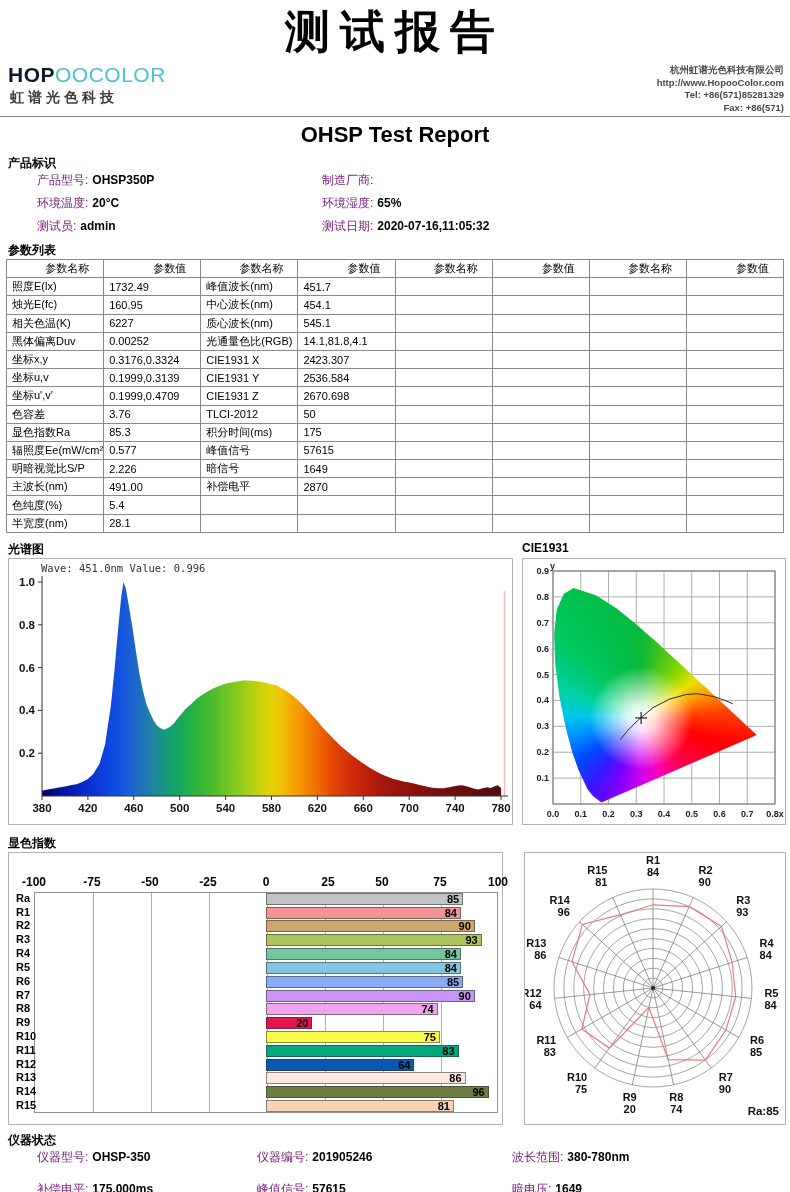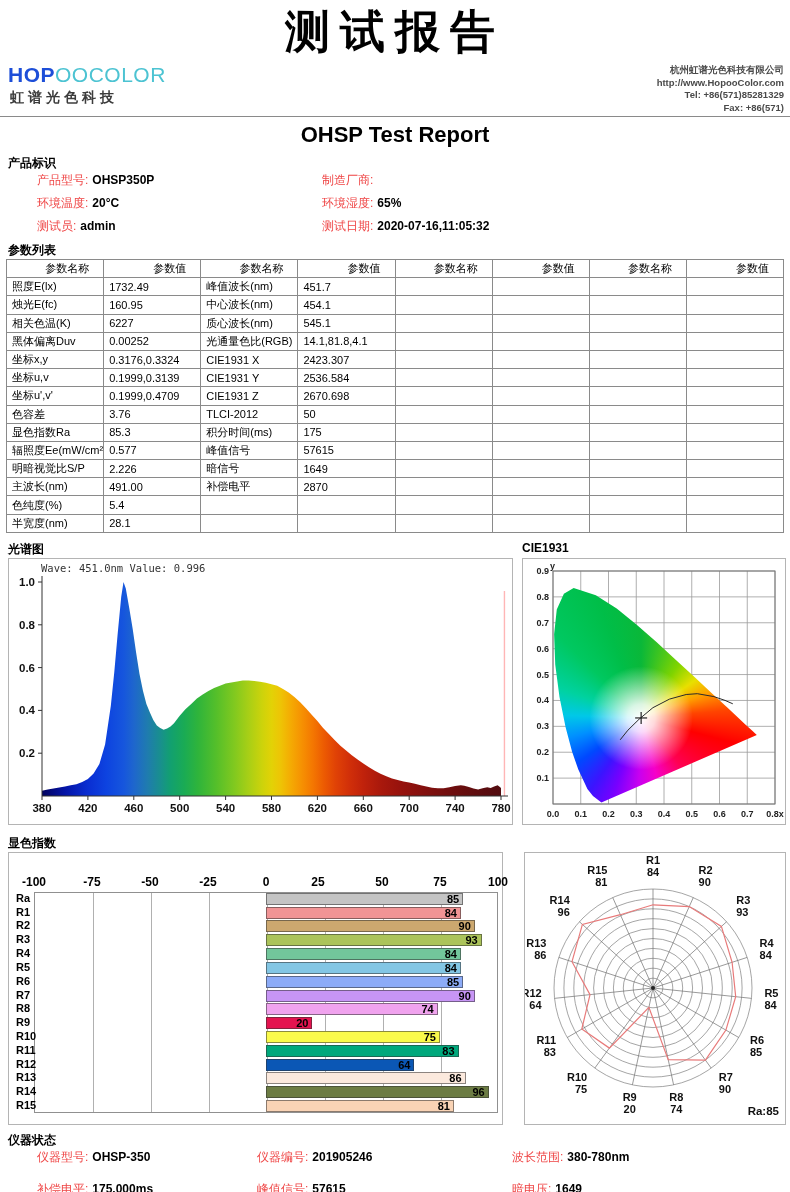"HOP" span.logo-bold { color: #1d4ed8 -> #0f172a }
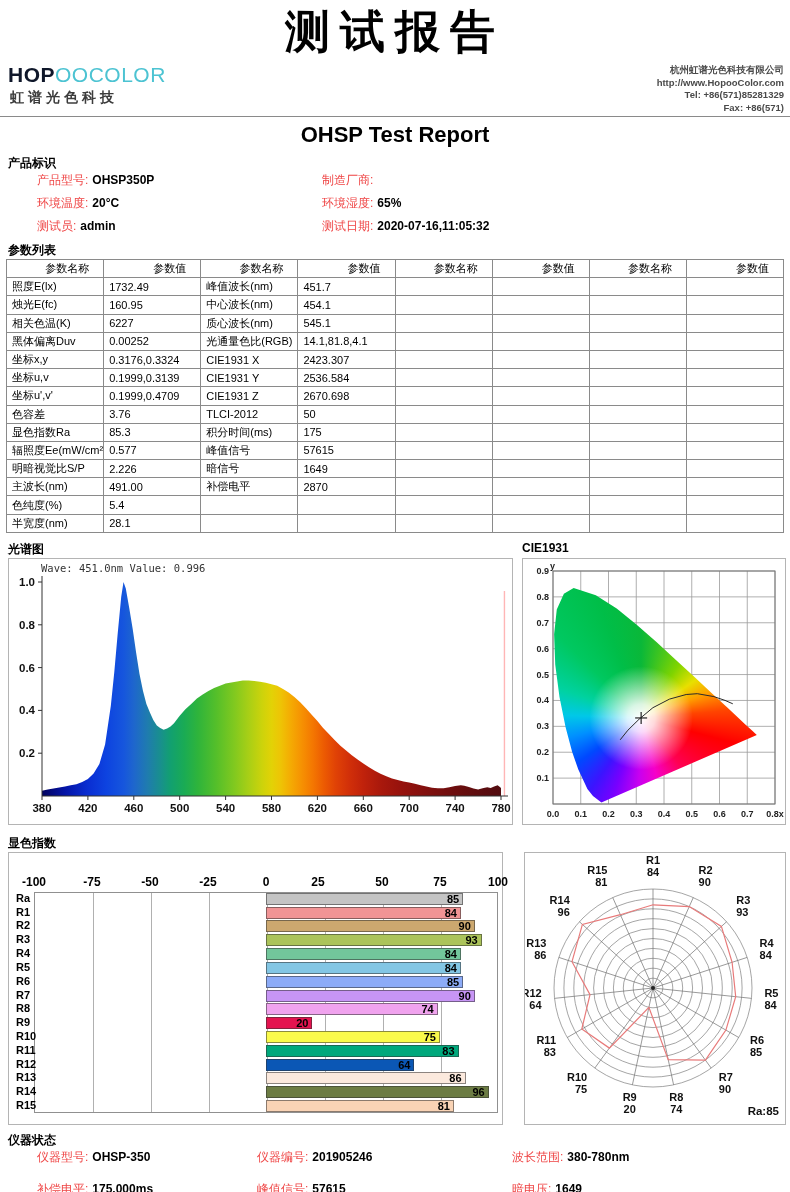"产品型号:" .flabel { color: #ef4444 -> #701a75 }
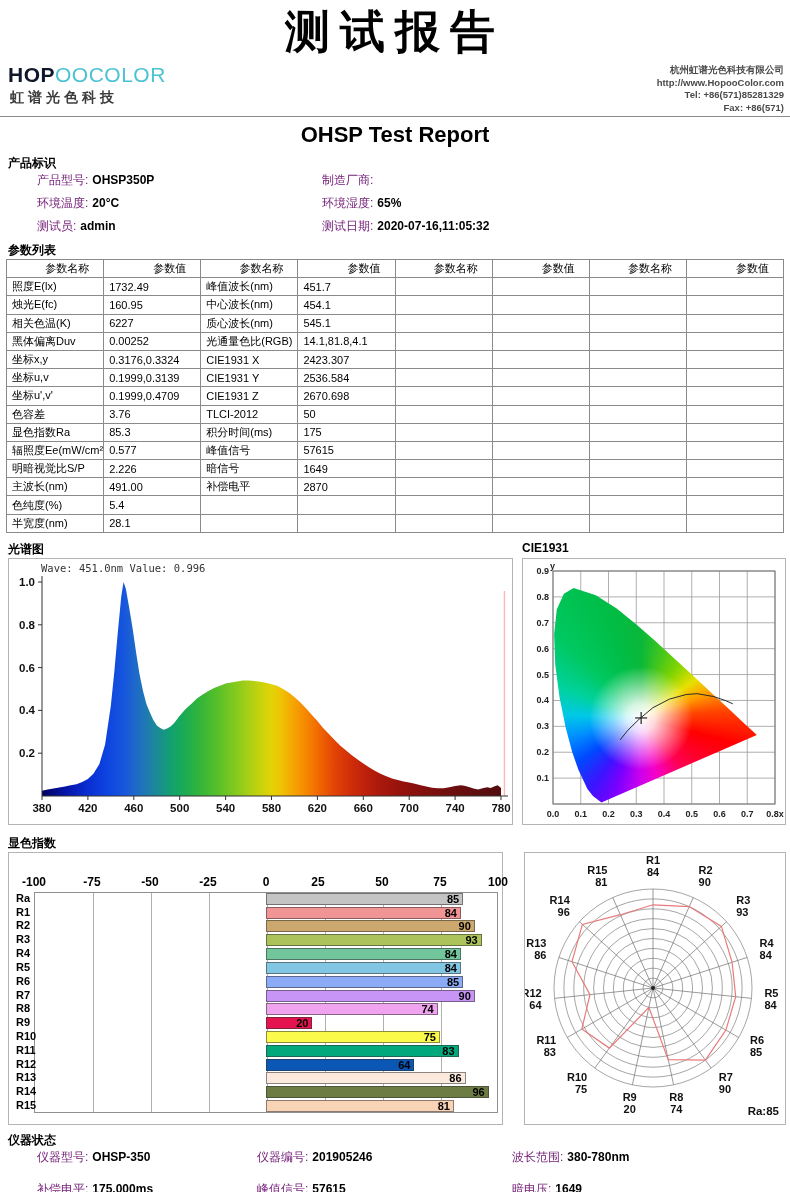"25" span.axlbl { left: 309px -> 319px }
